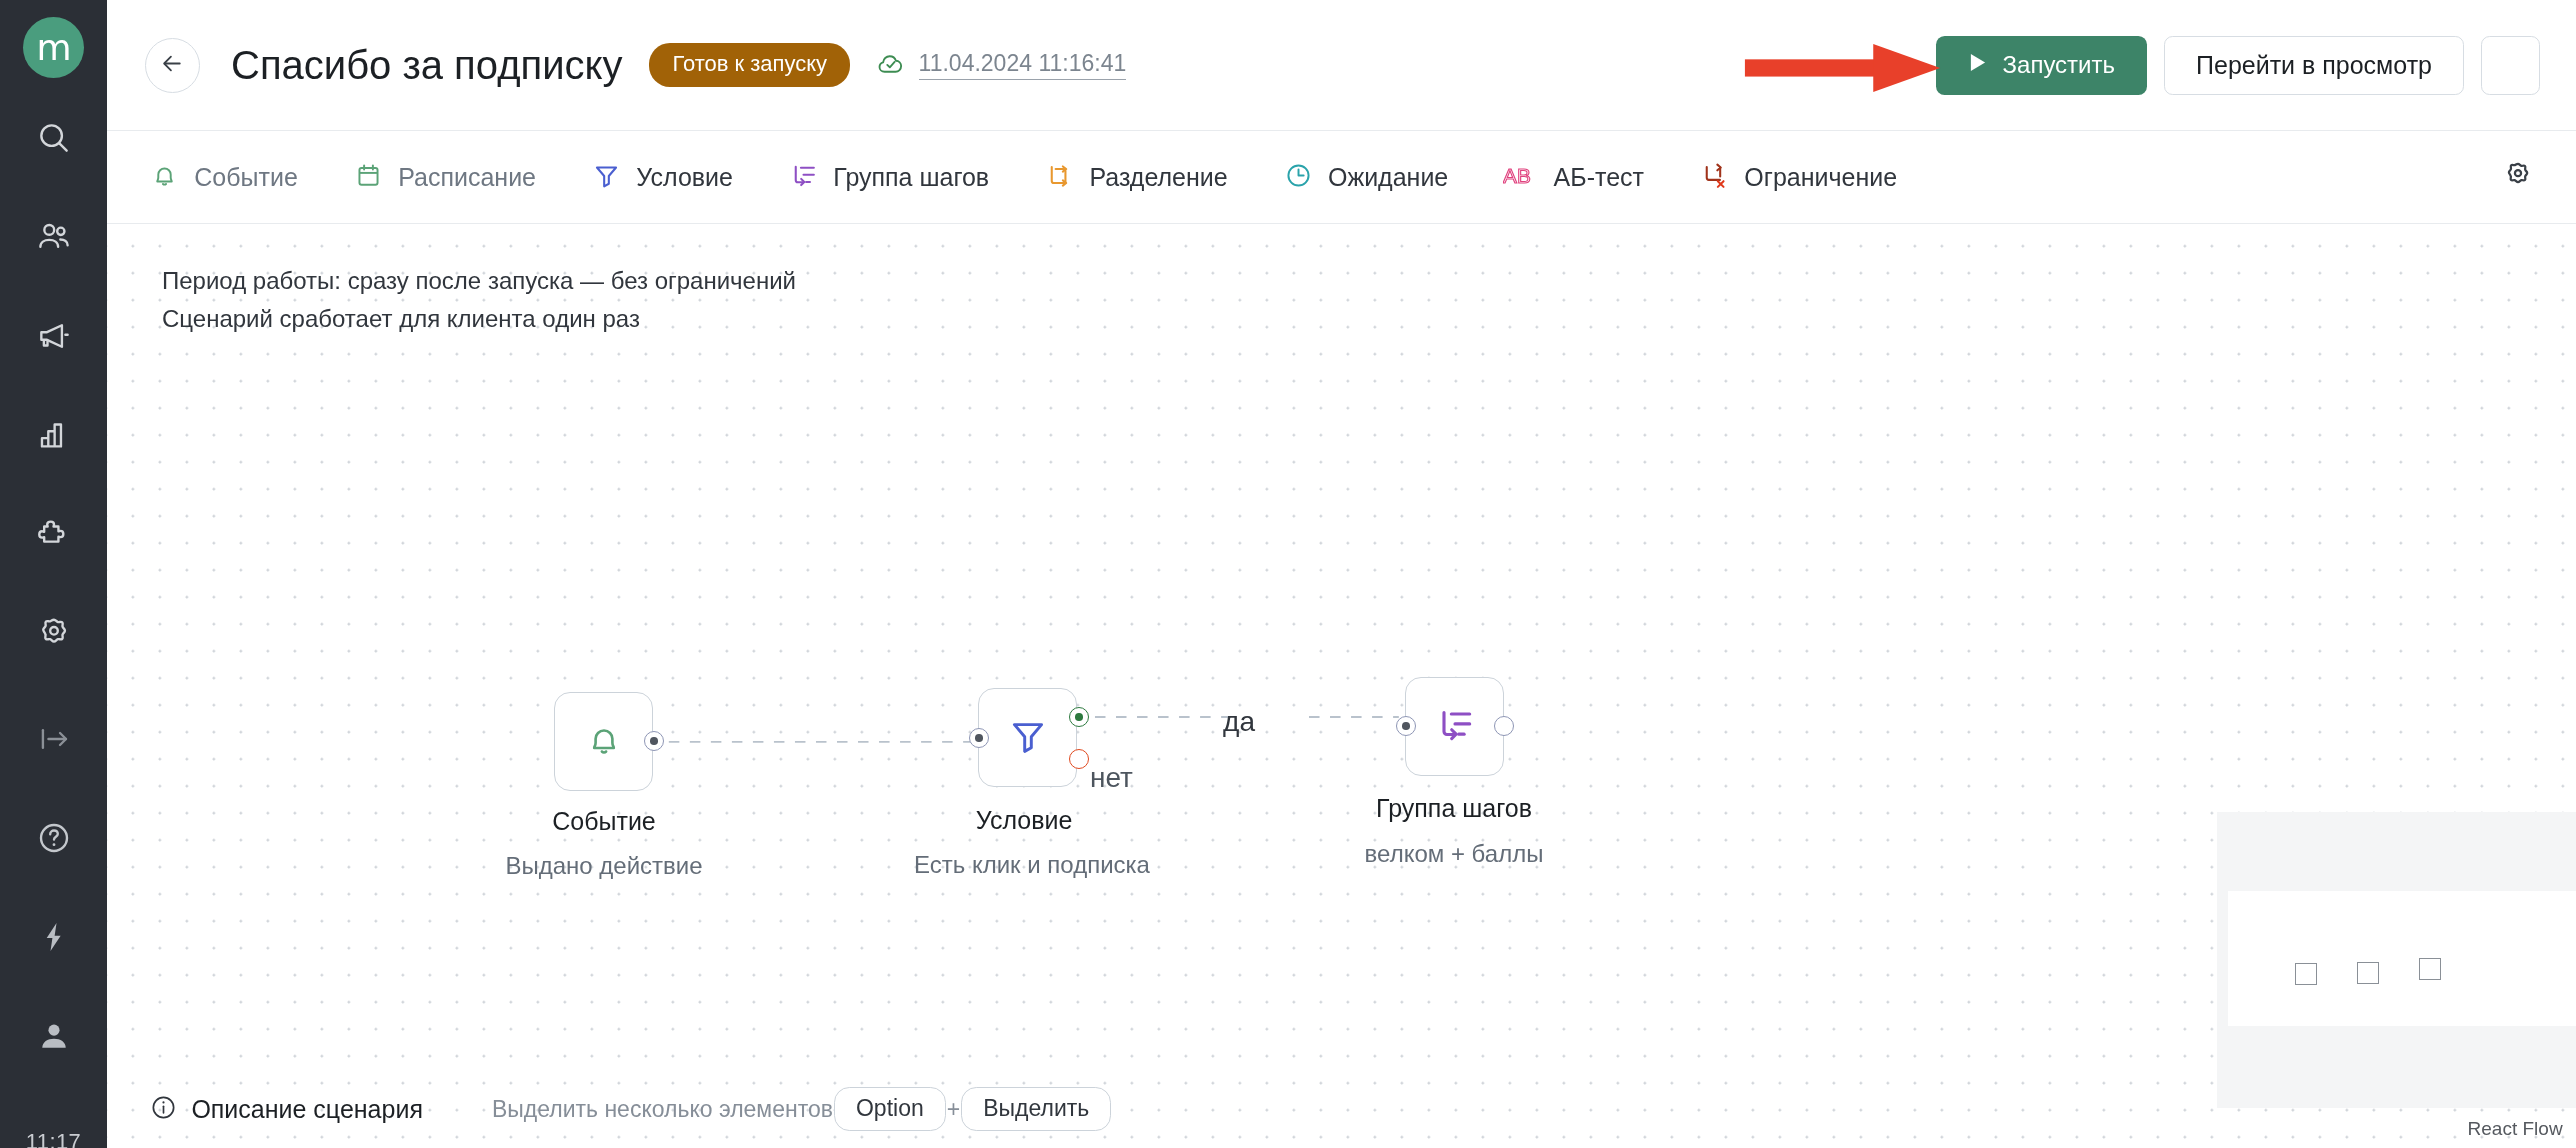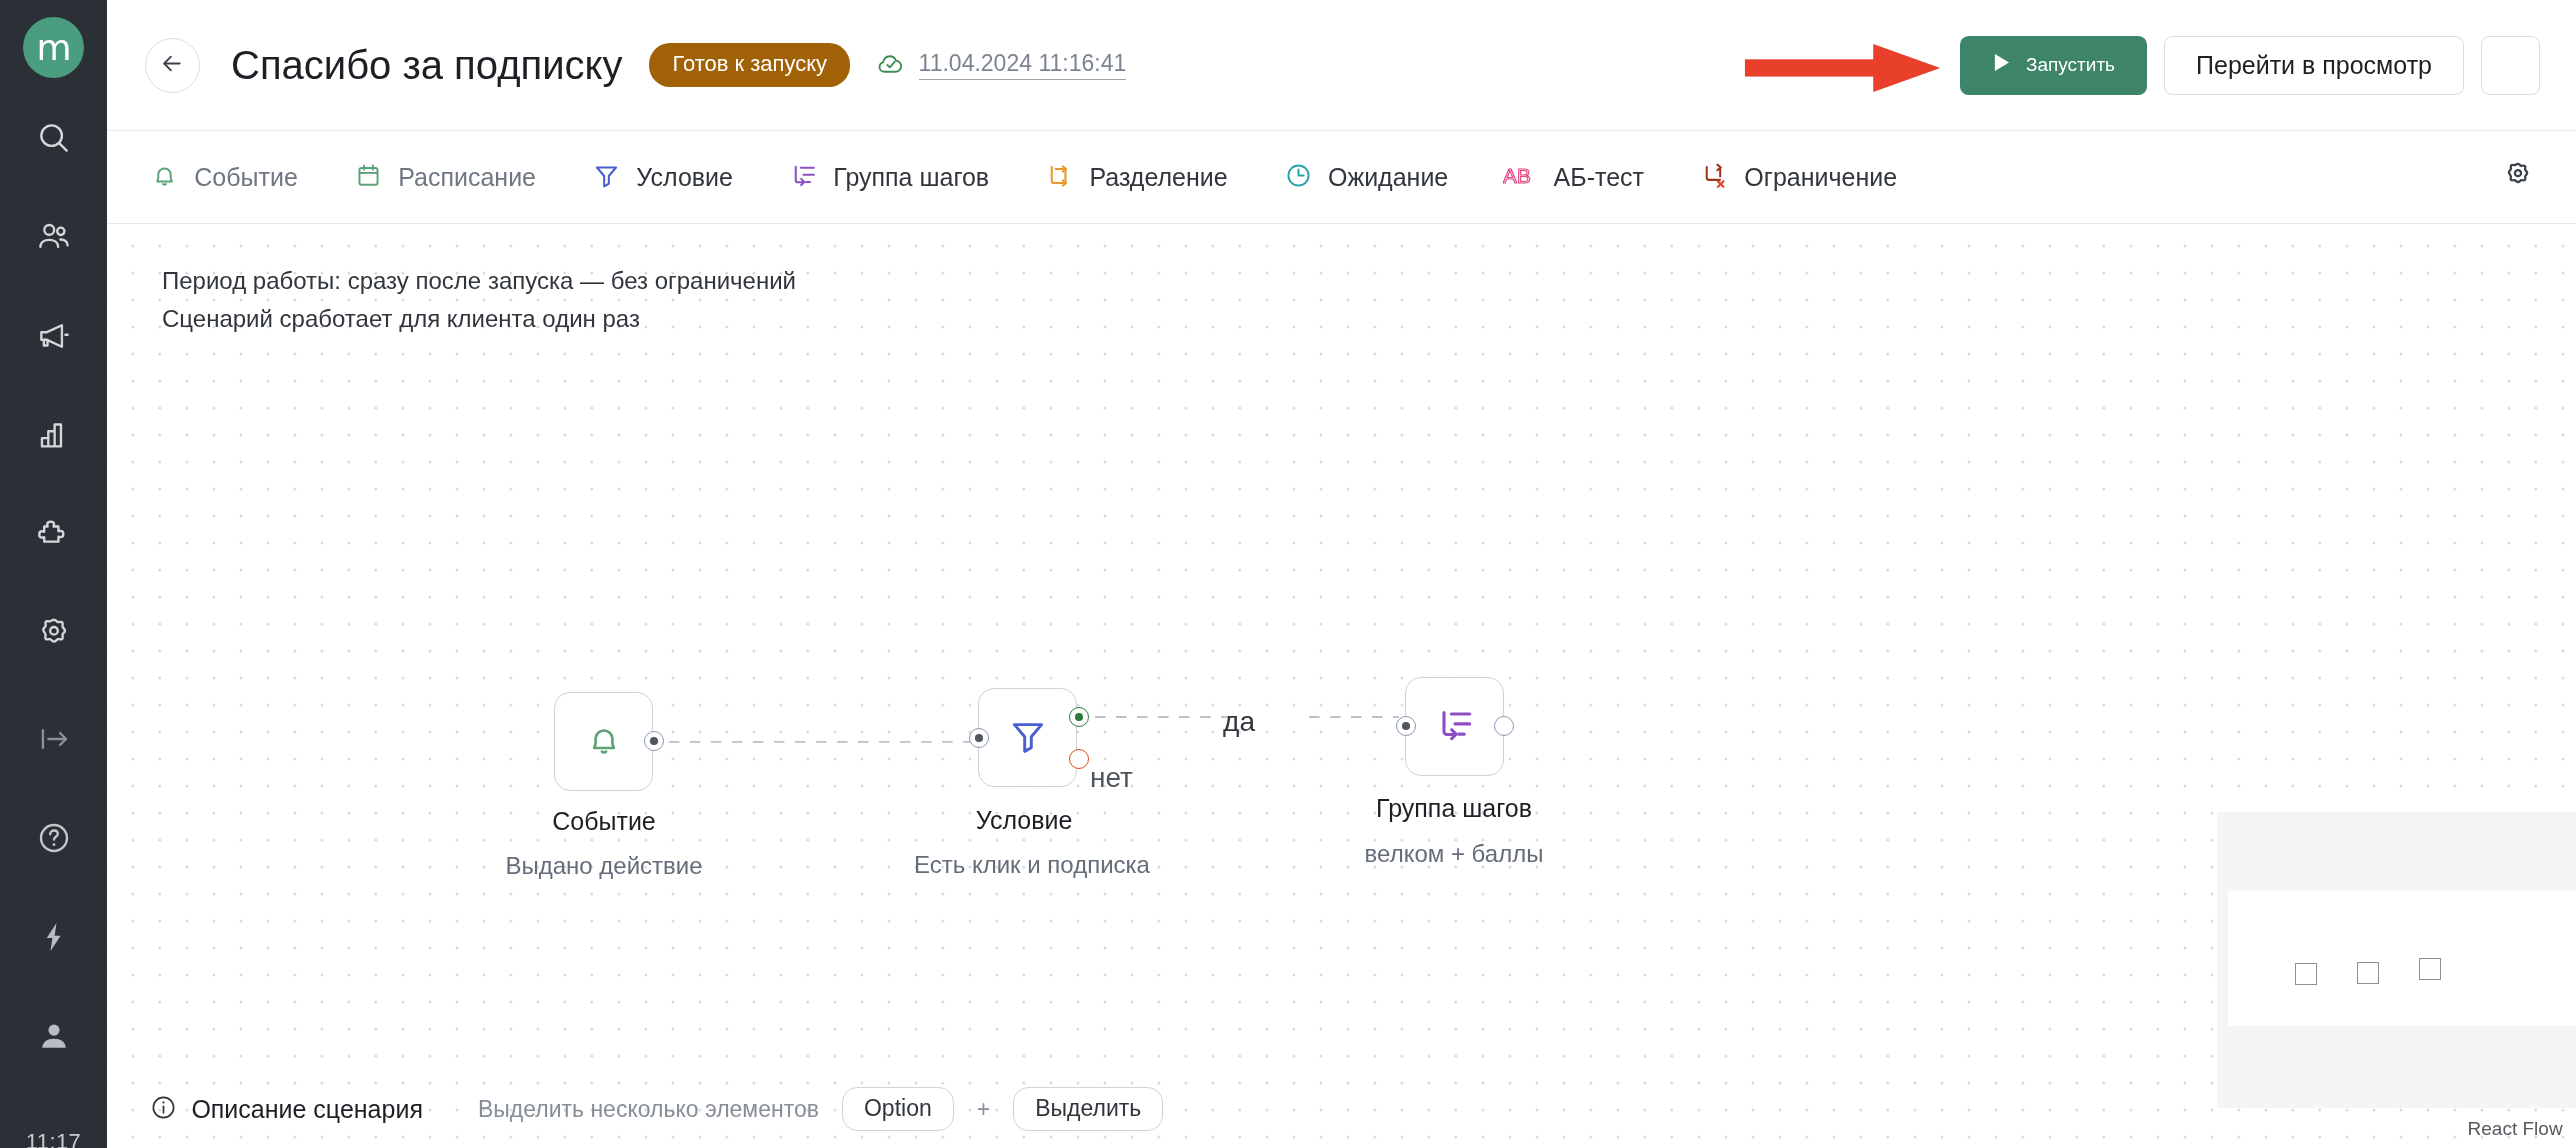"Запустить" .btn-run { font-size: 19px -> 24px }
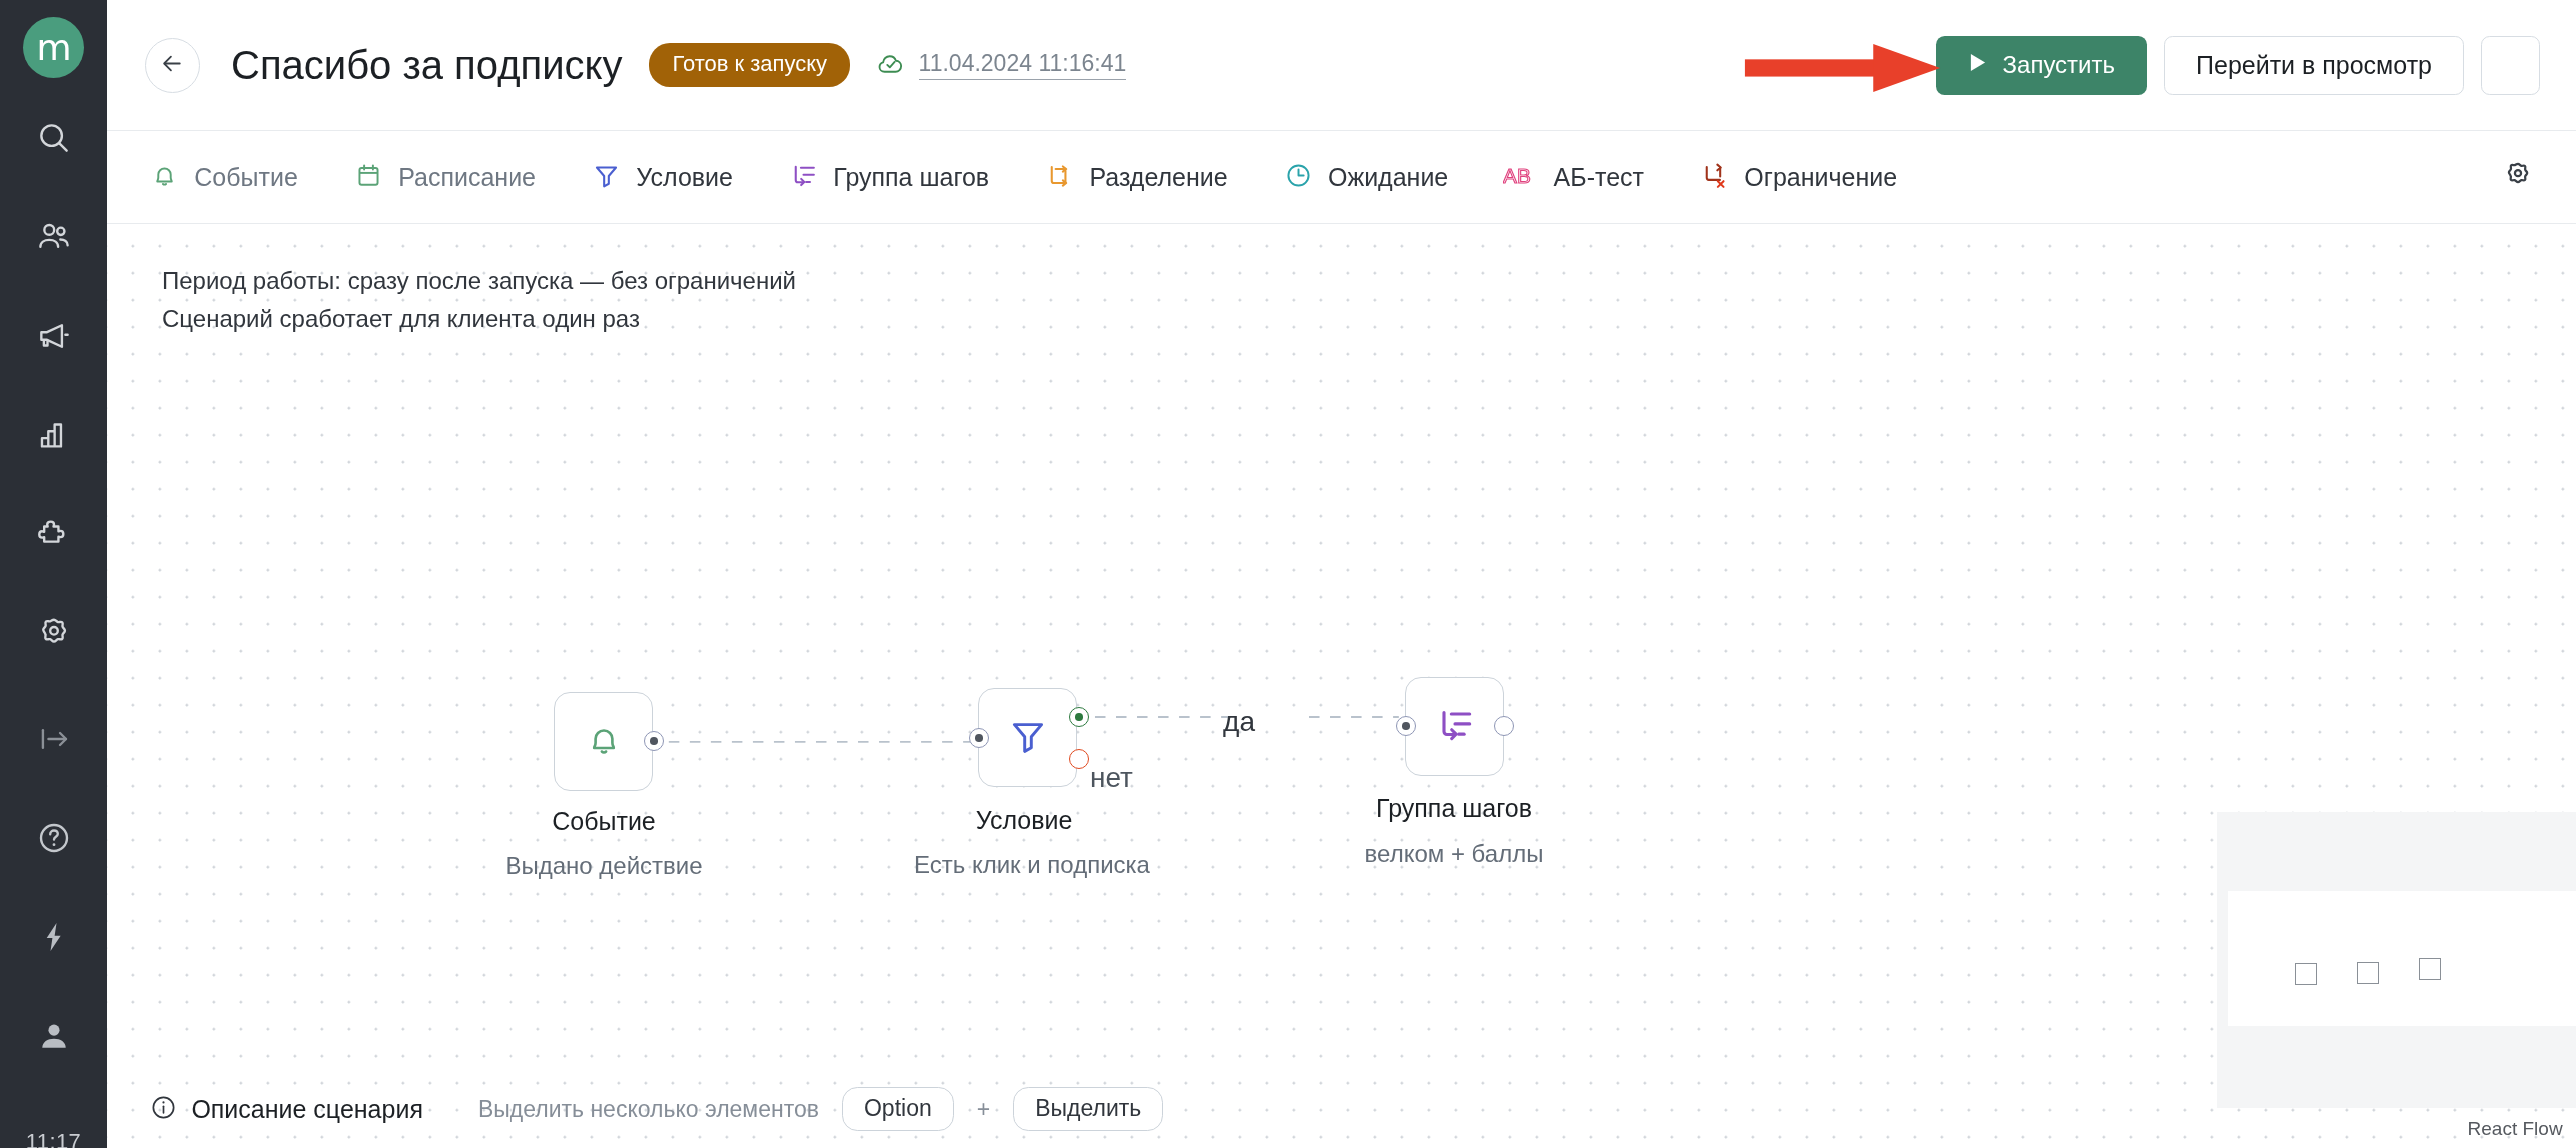"Выделить несколько элементов" .bb-hint { gap: 23px -> 1px; margin-left: 55px -> 69px }
